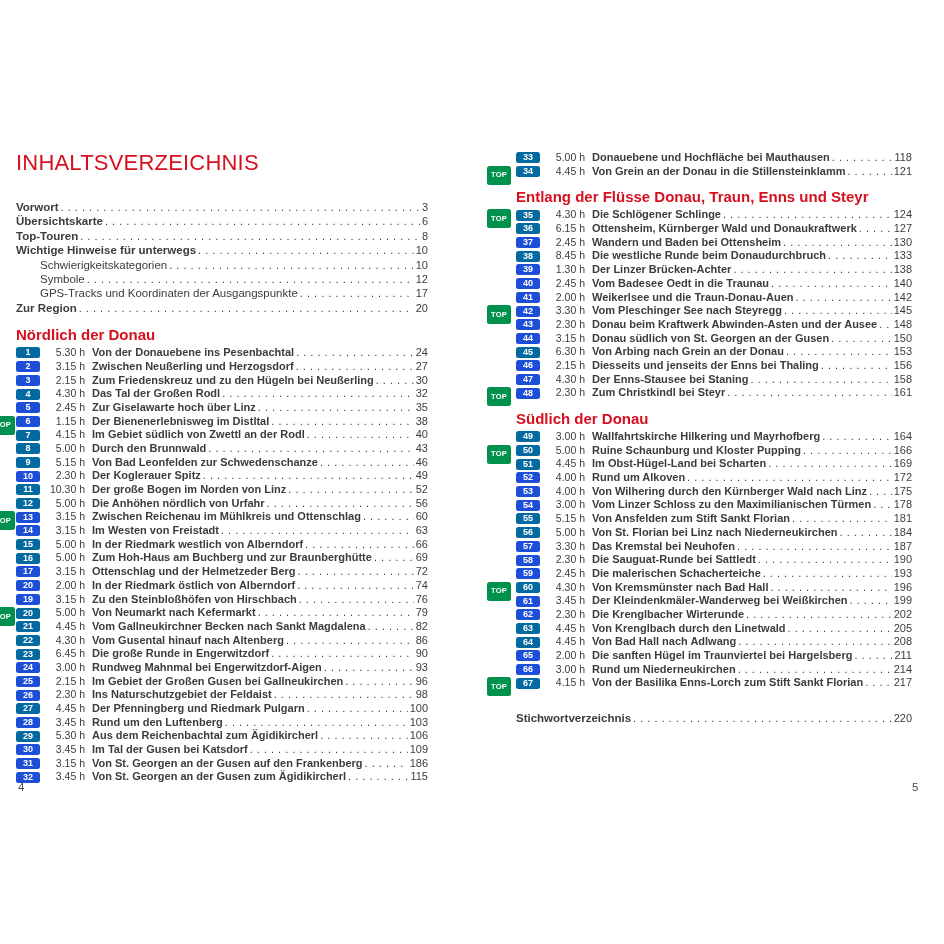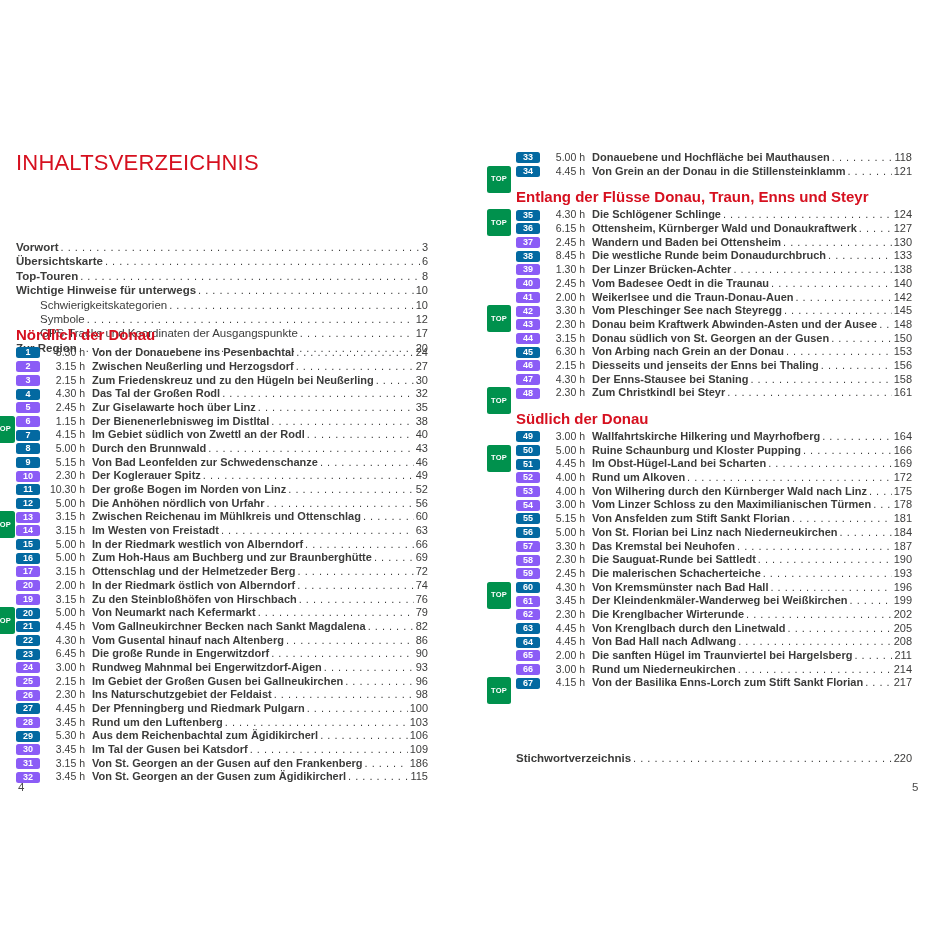"TOP" .top-badge { height: 27px -> 19px }
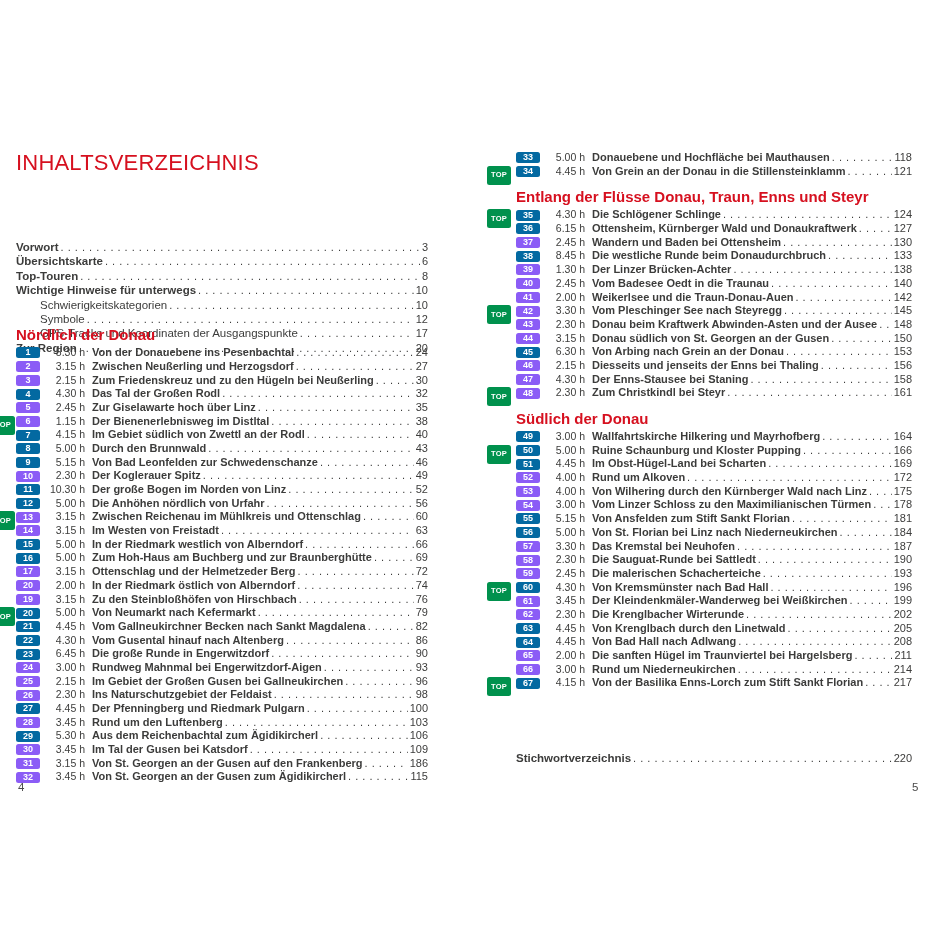"Vorwort" .fm-row .fm-label { margin-top: 40px -> none }
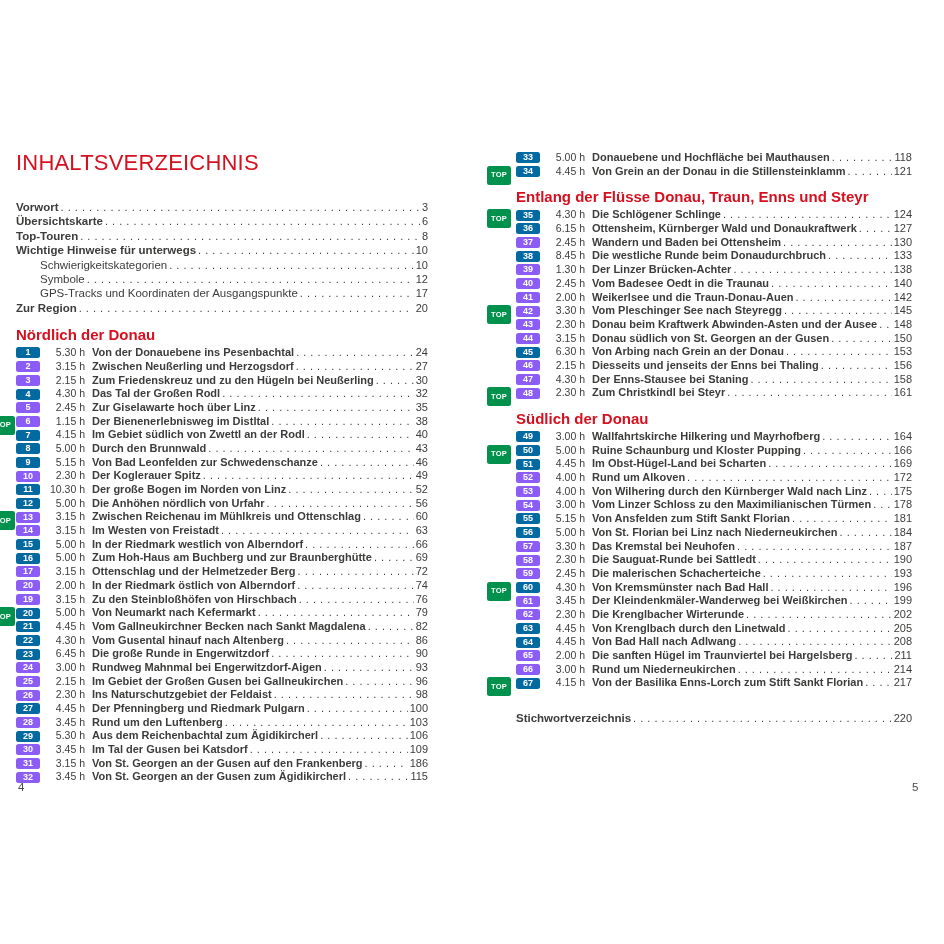"37" .num.blue { background: #8b5cf6 -> #1d4ed8 }
